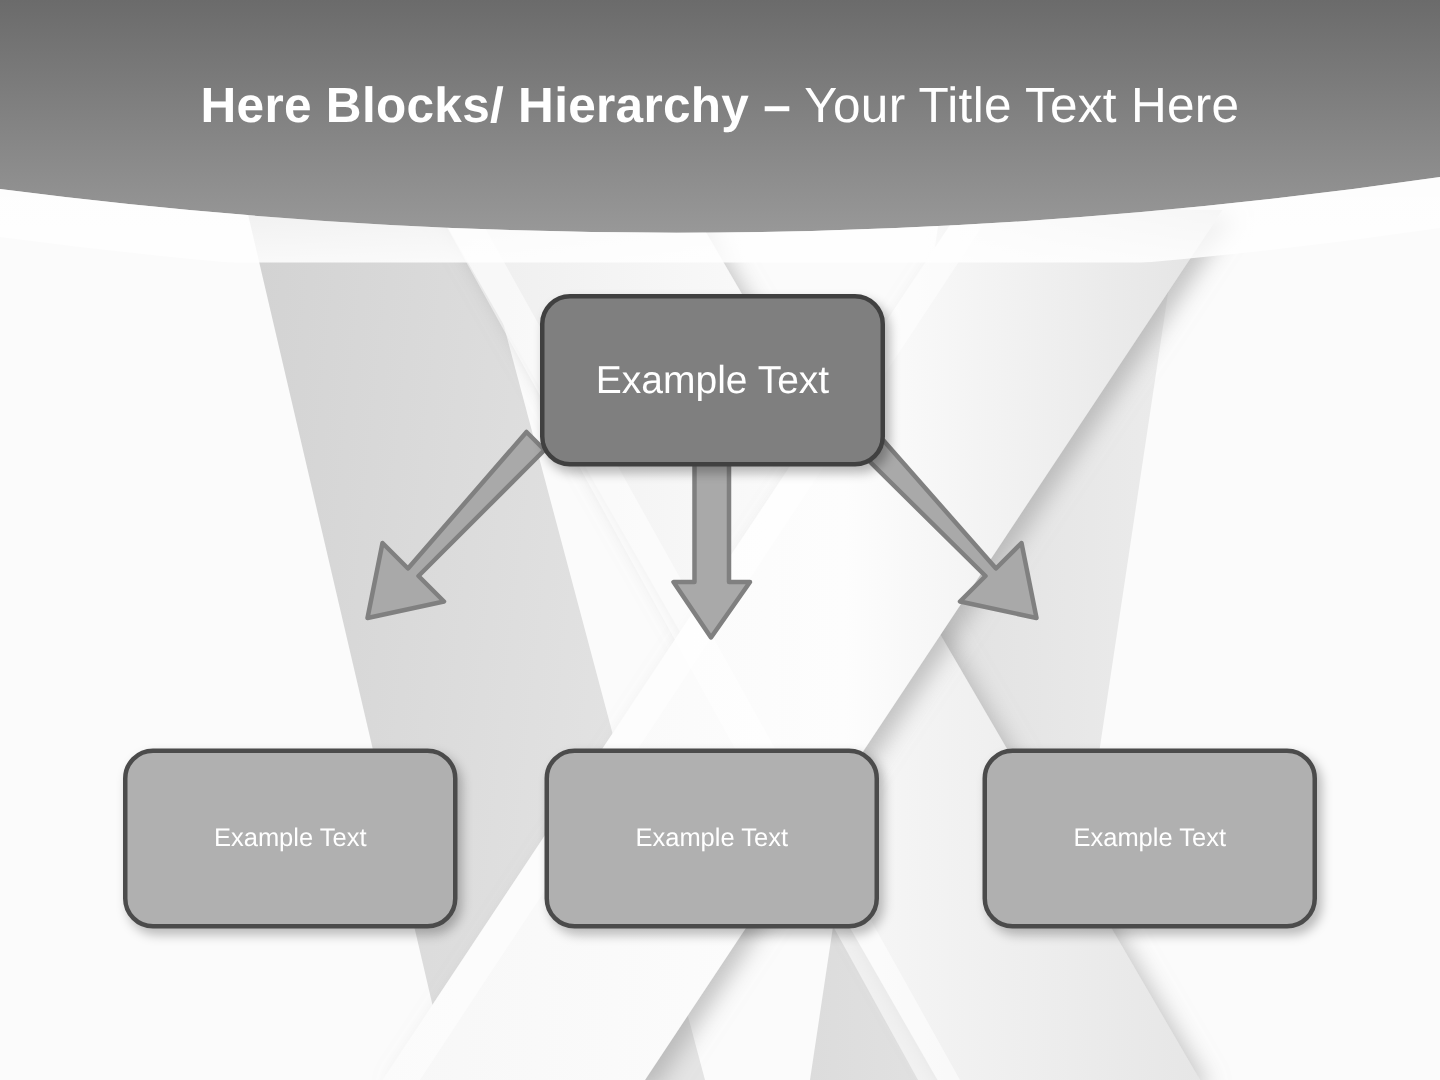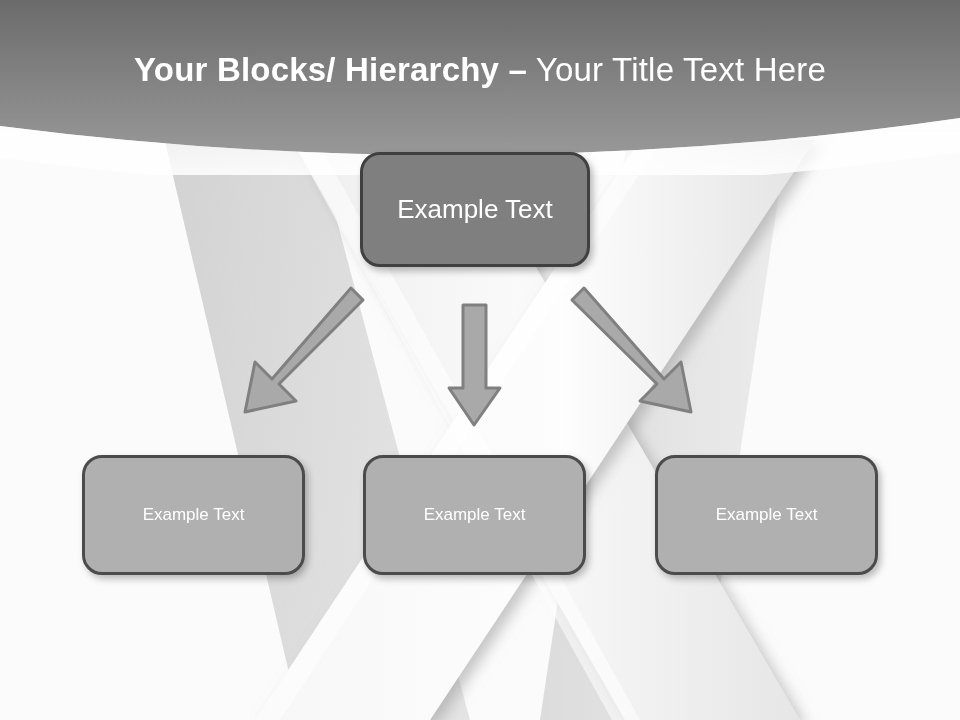"Your Blocks/ Hierarchy –" span.t-bold { text: Your -> Here }
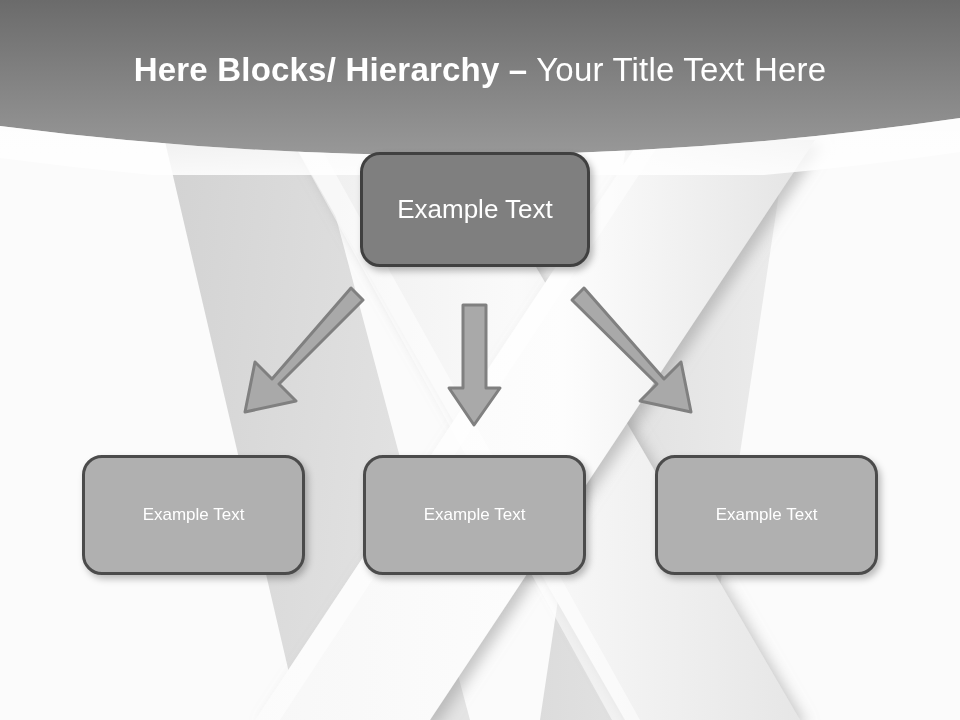"Example Text" .node { margin-top: none -> 44px }
